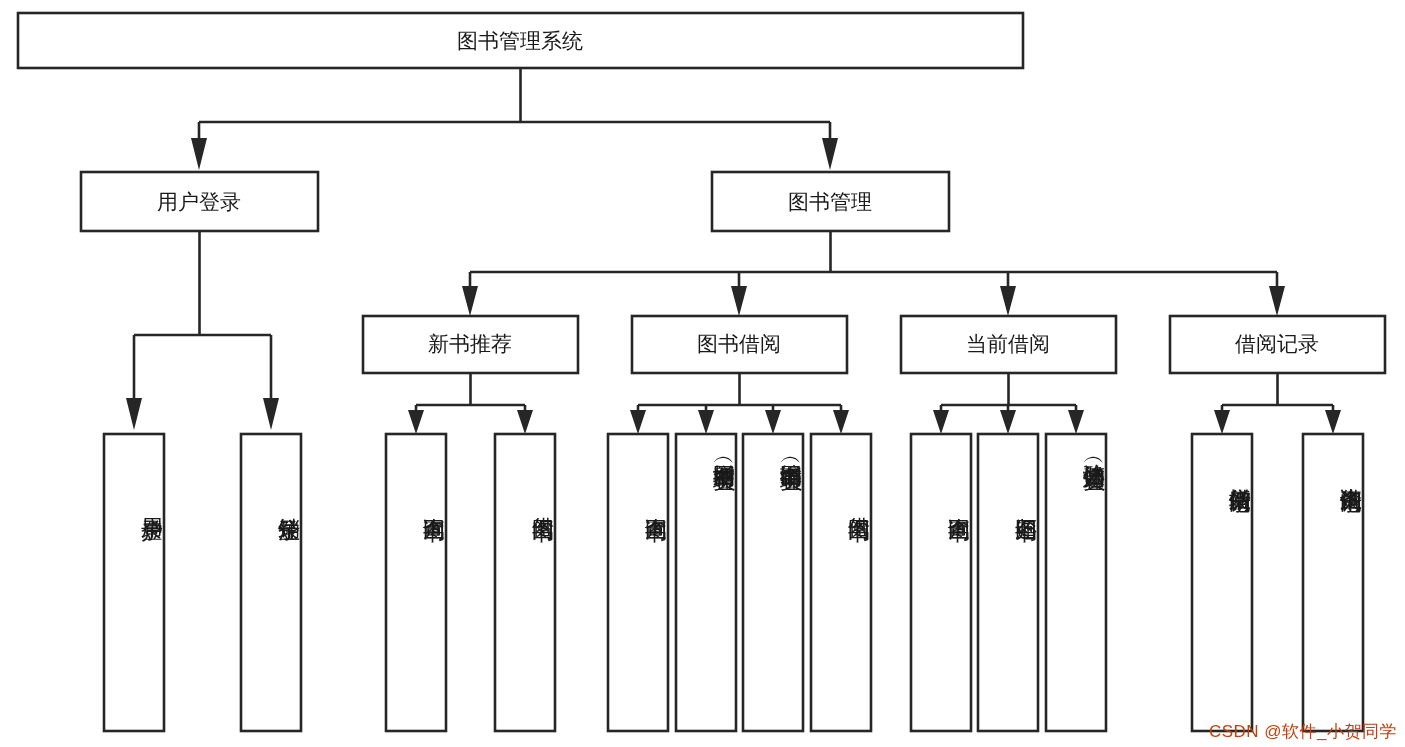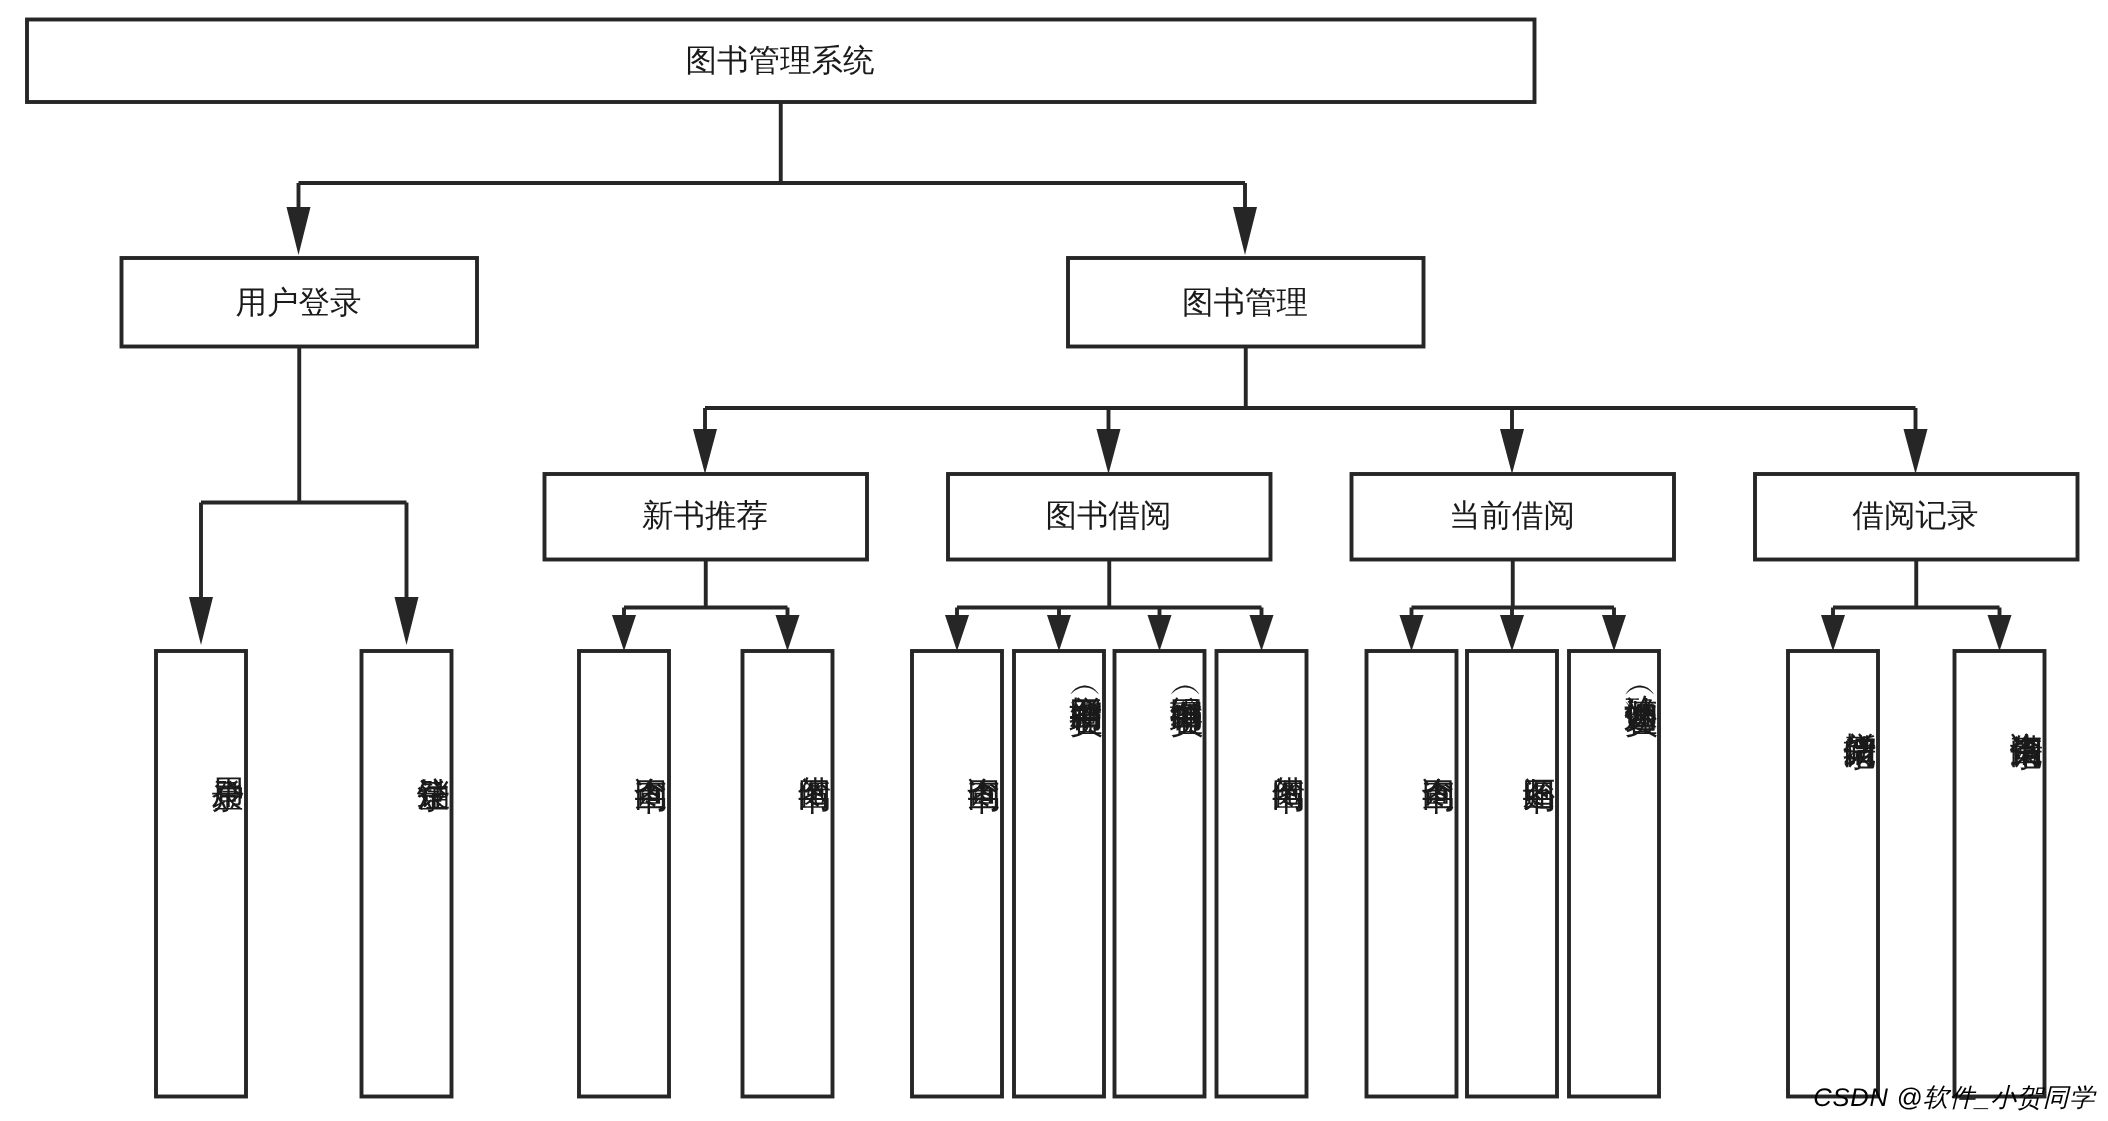"CSDN @软件_小贺同学" .watermark { color: #000000 -> #c2410c; font-style: italic -> none }
